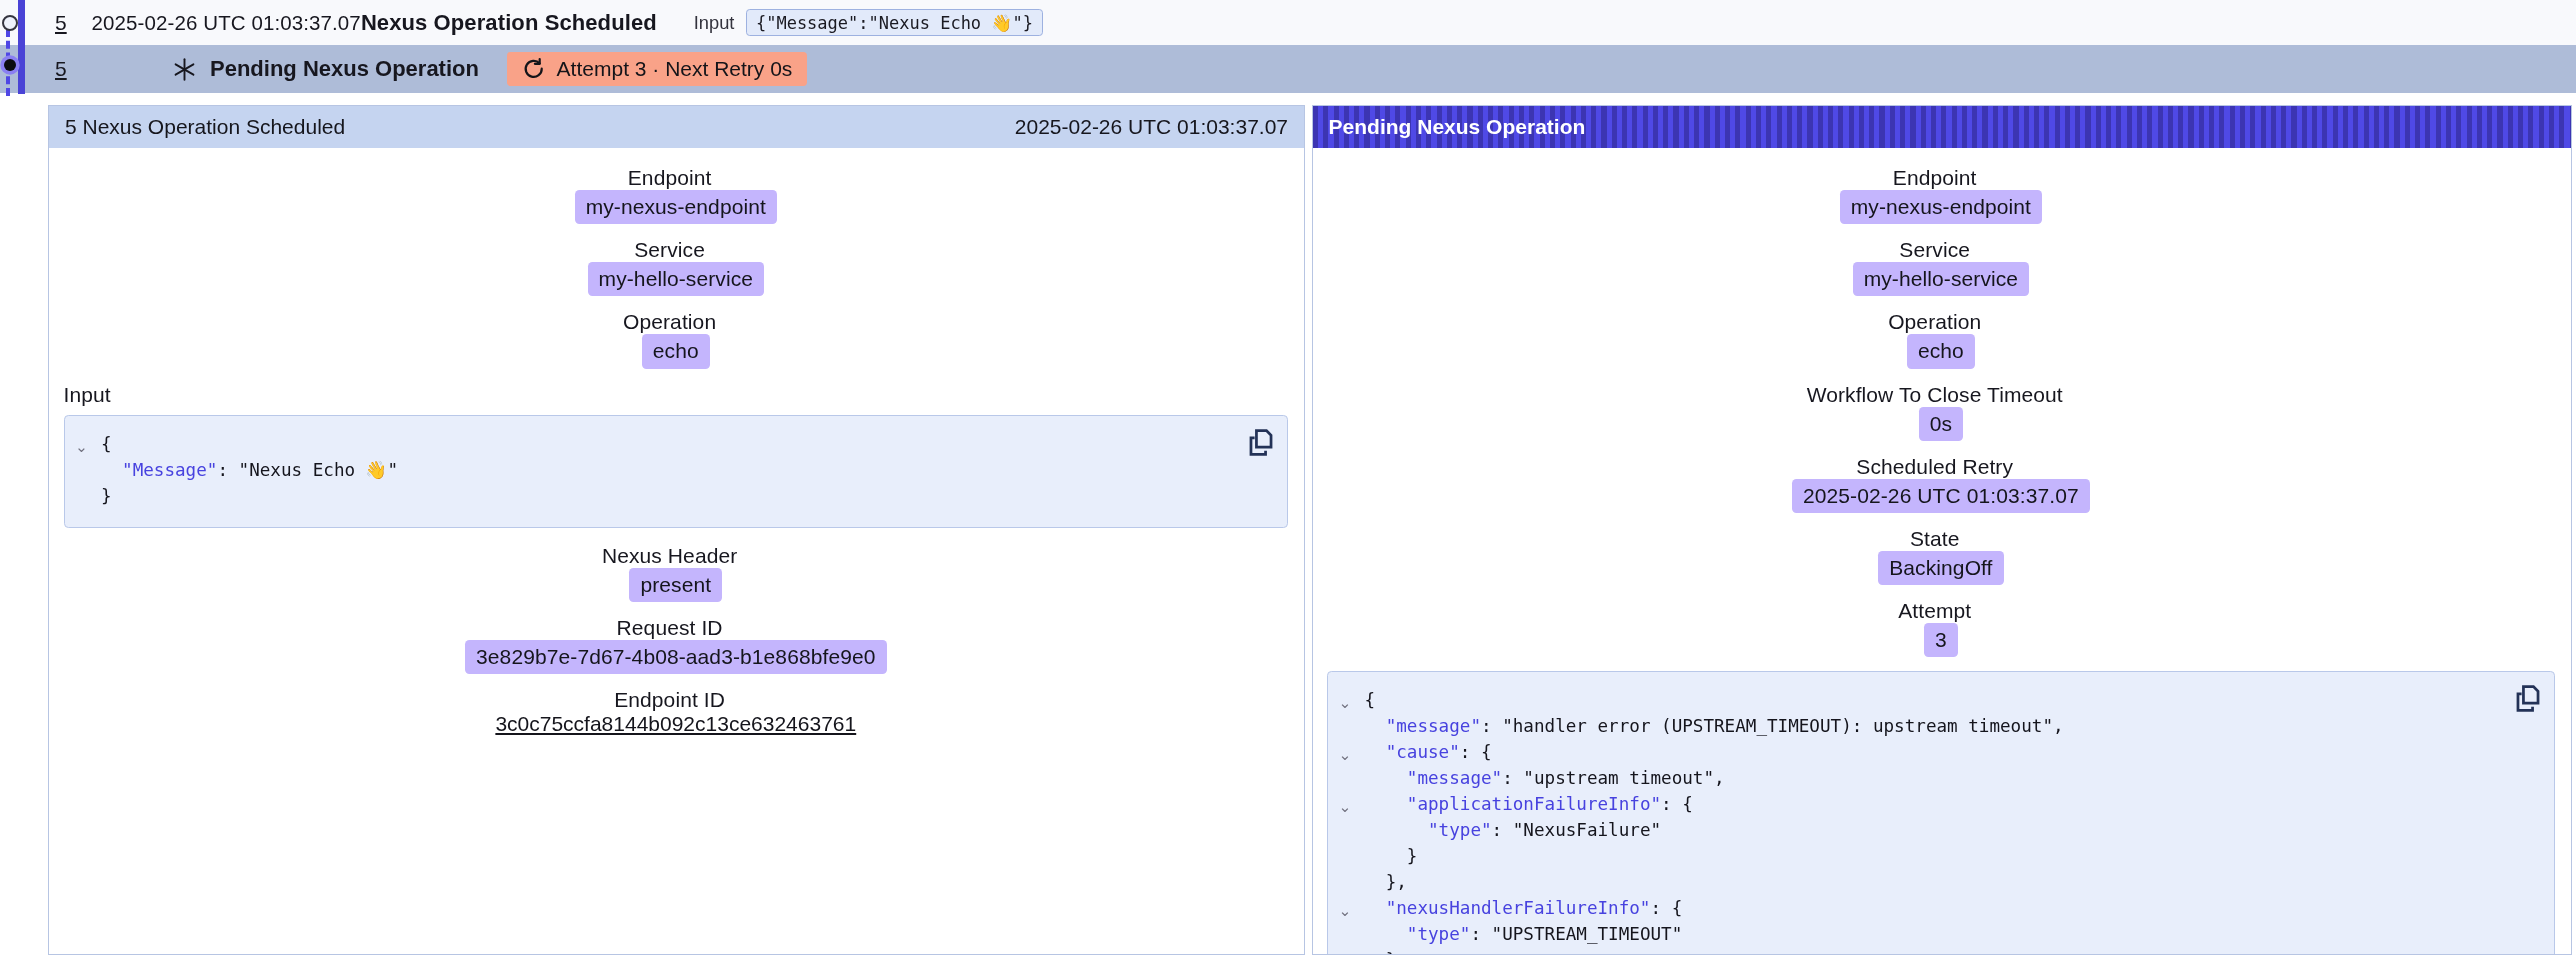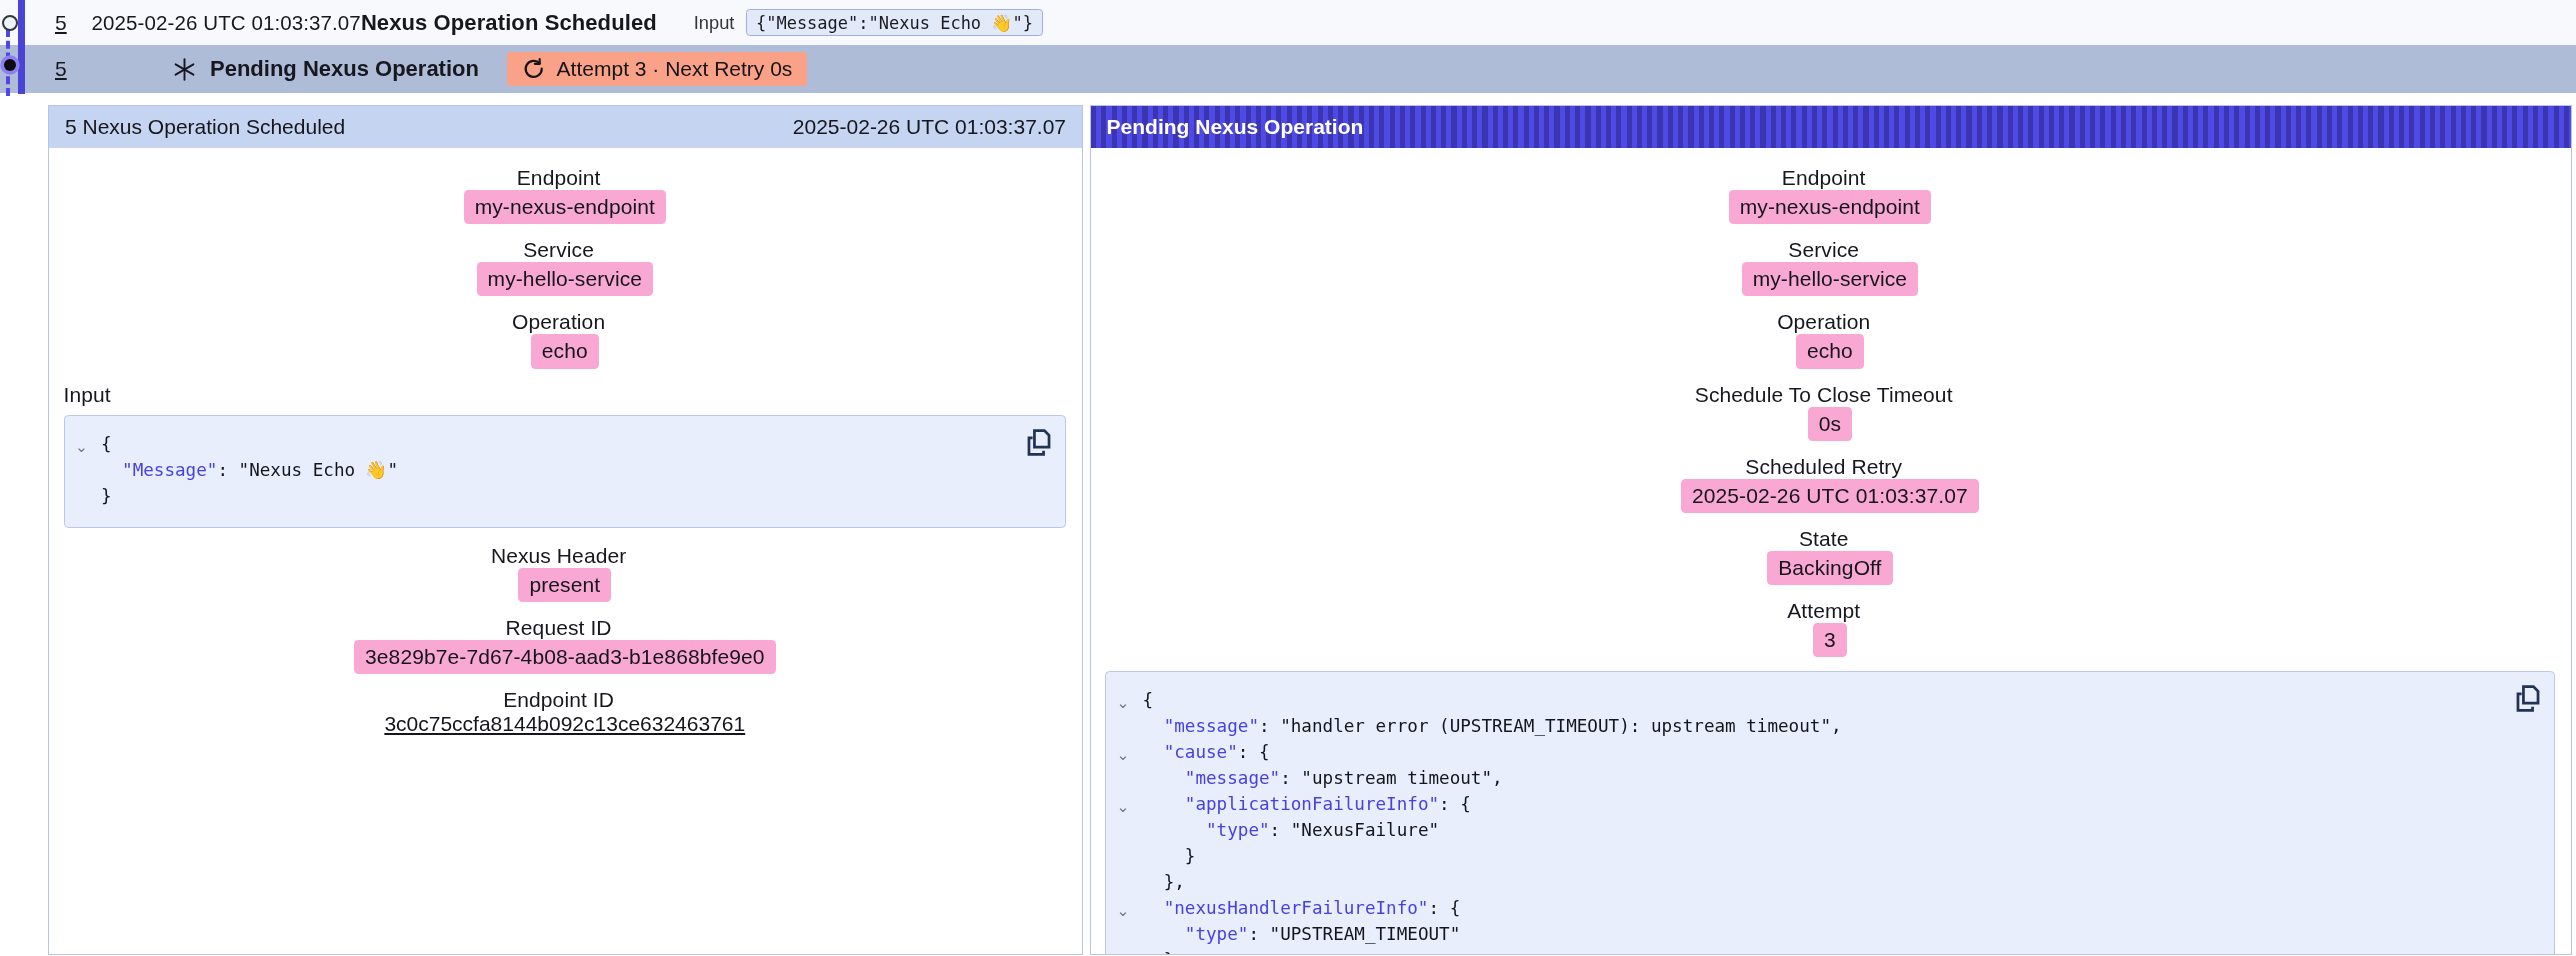"5 Nexus Operation Scheduled" .card.left { width: 1035px -> 1257px }
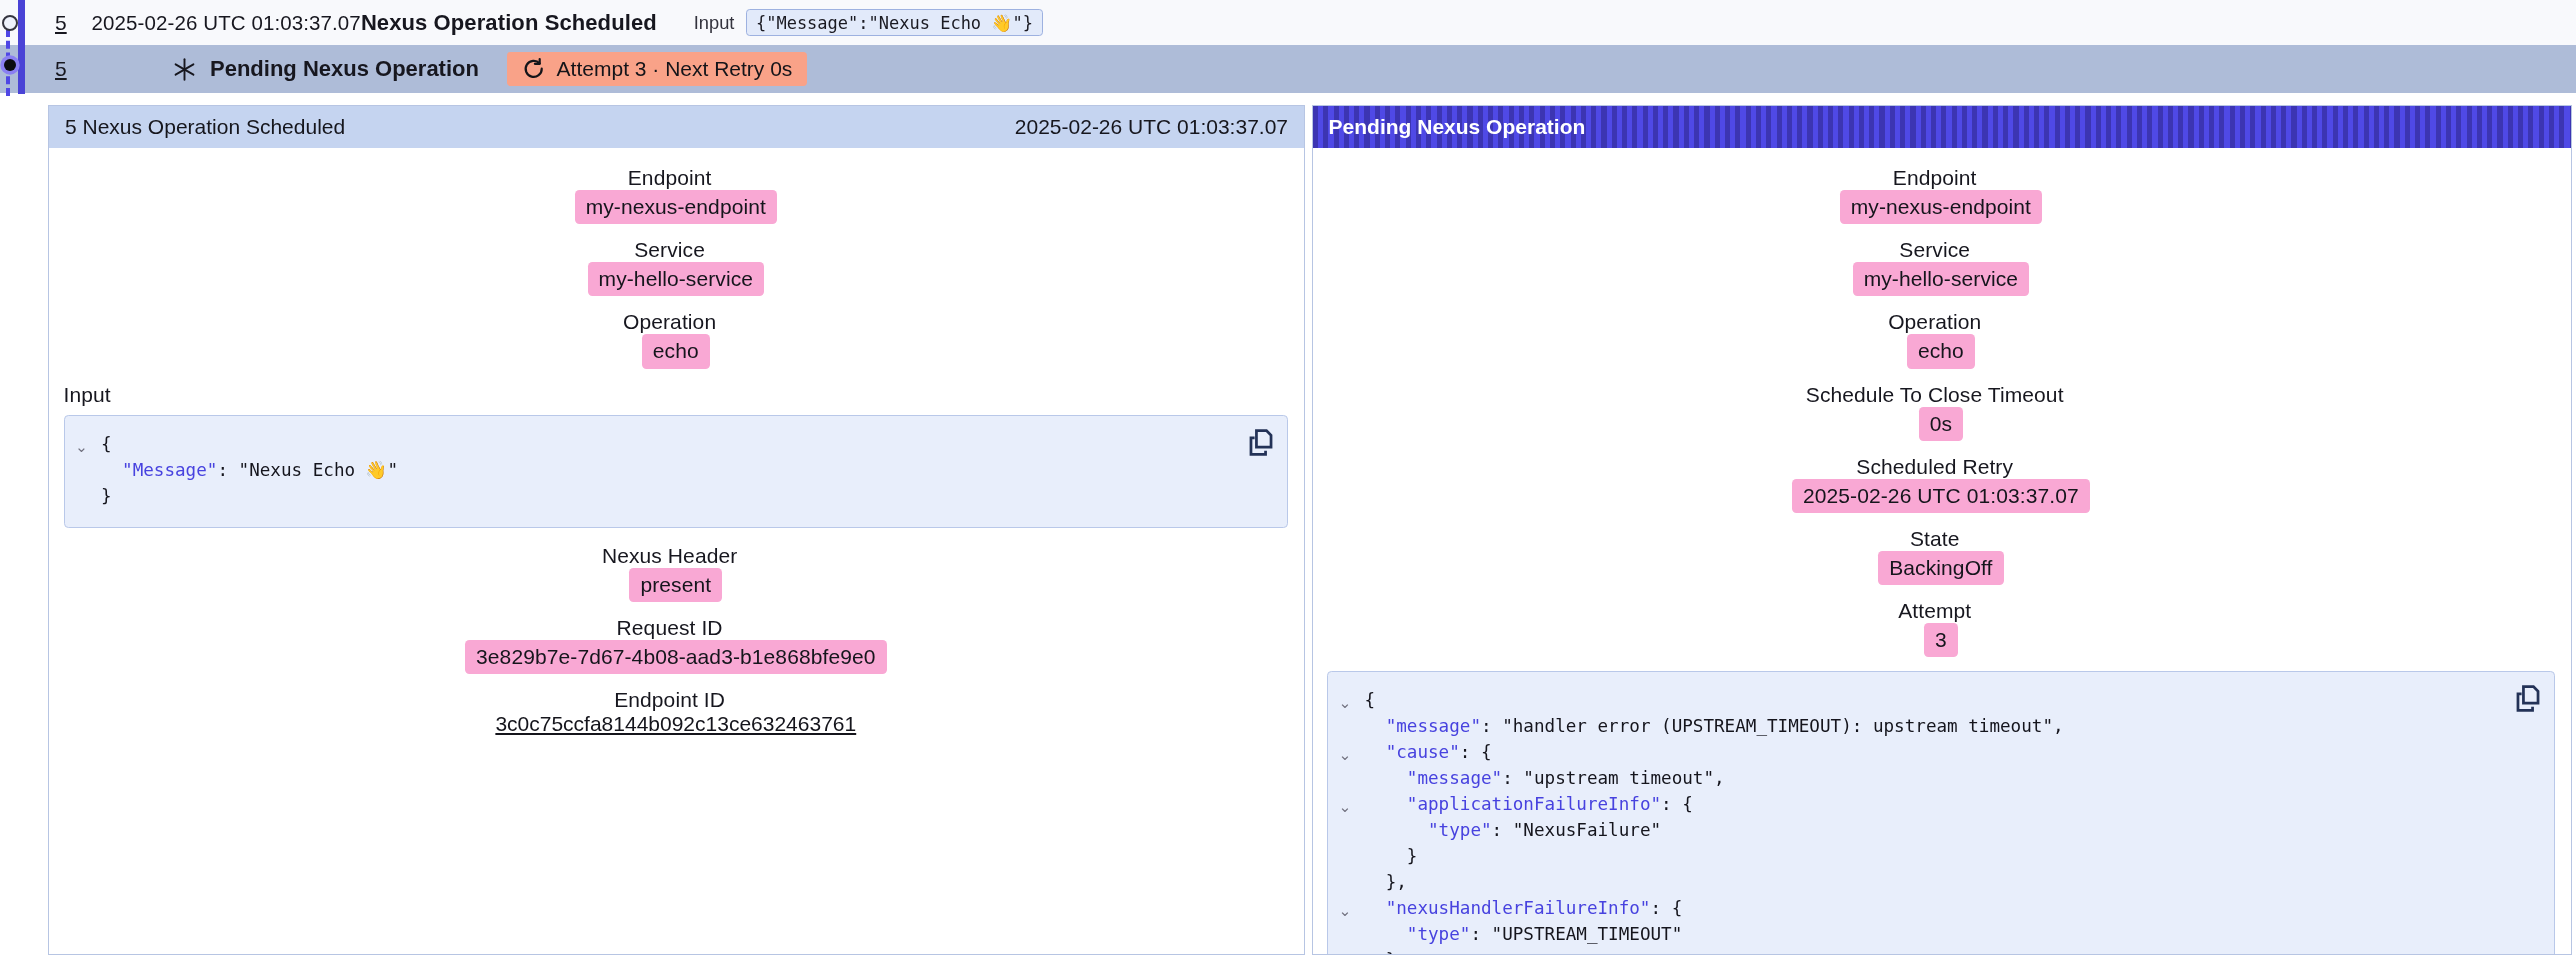"my-nexus-endpoint" .badge { background: #f9a8d4 -> #c4b5fd }
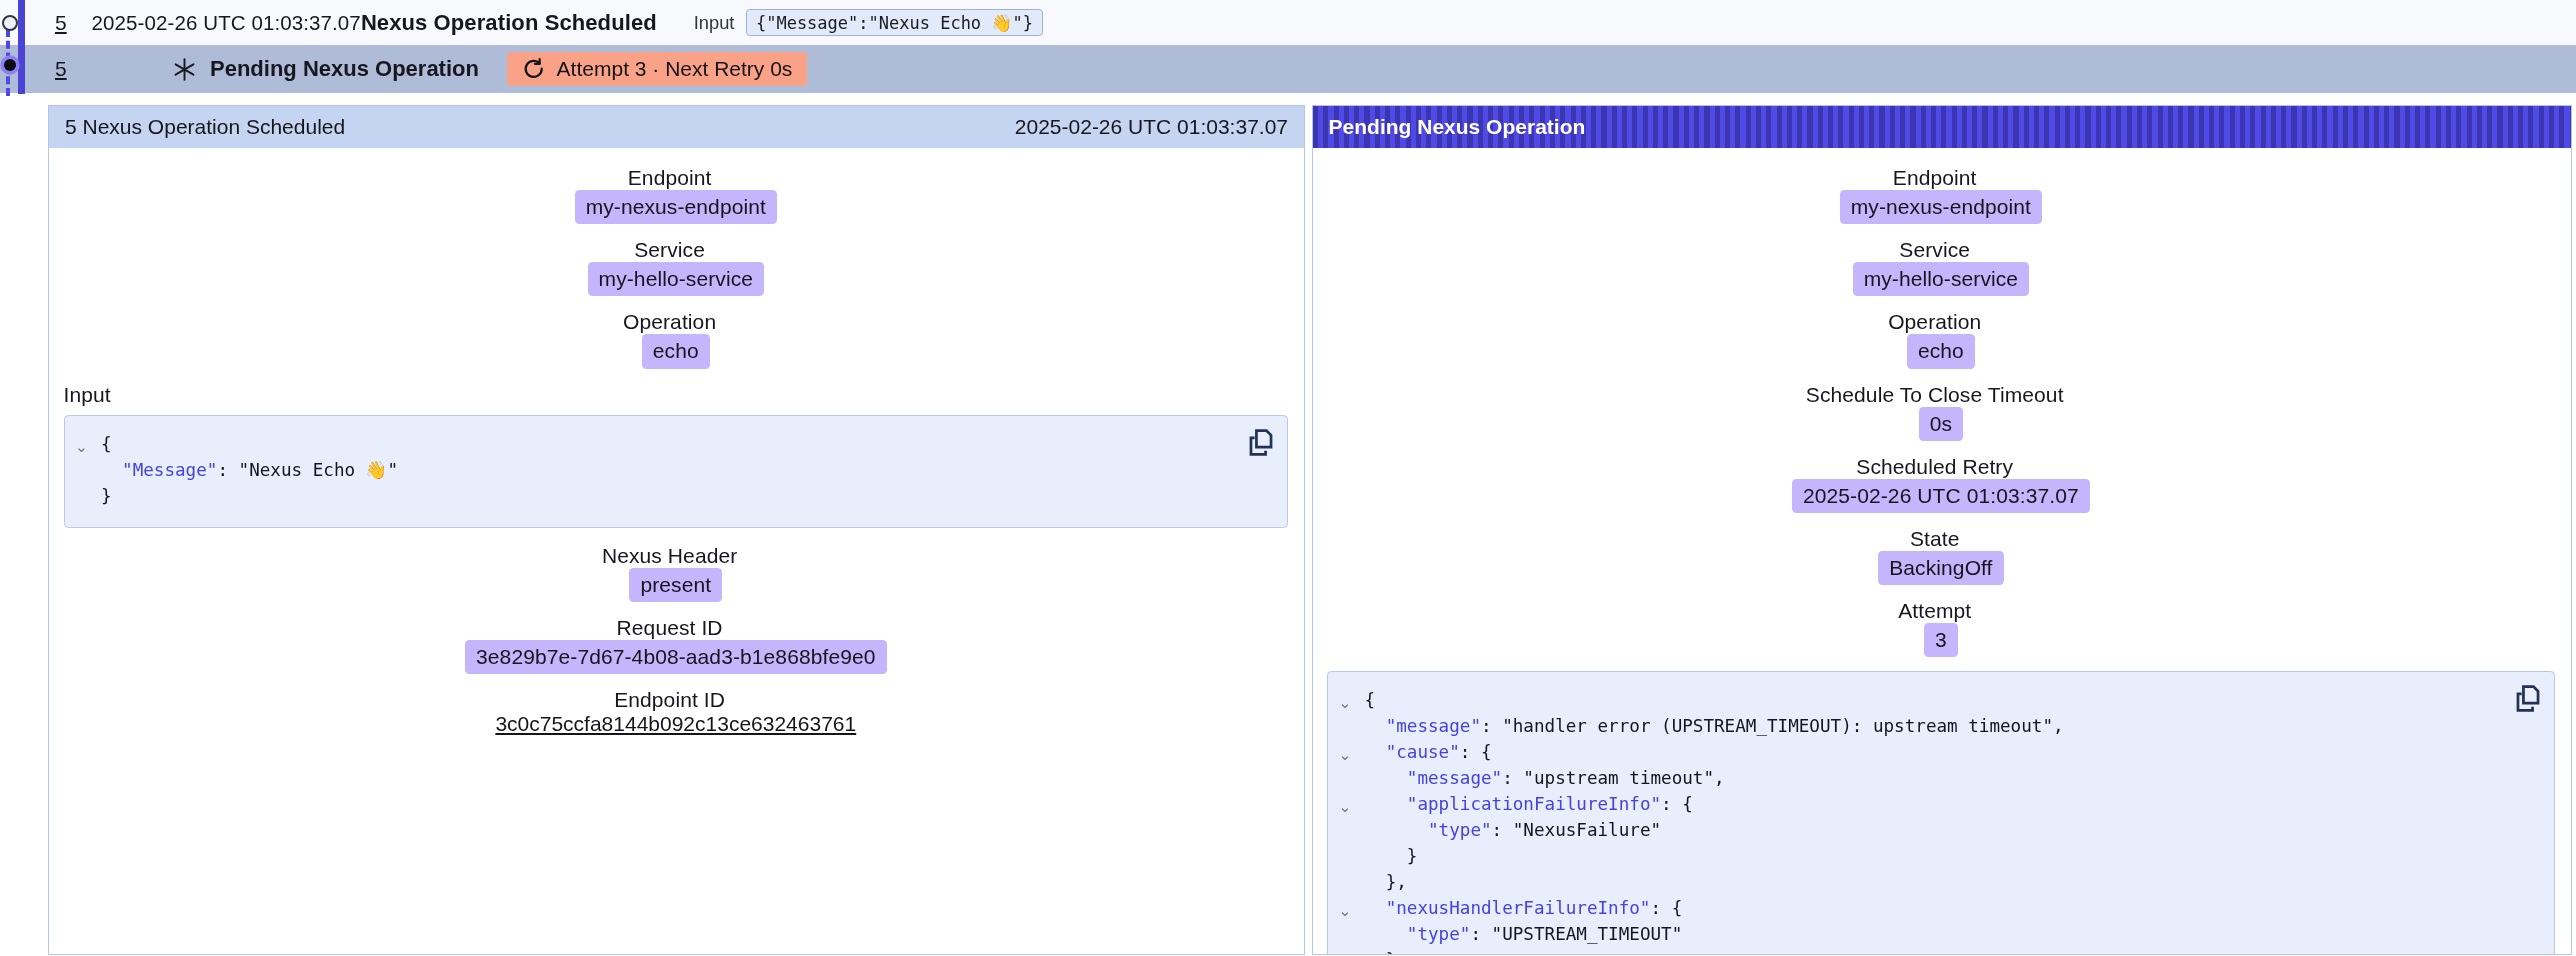"Schedule To Close Timeout" span.field-label { text: Schedule -> Workflow }
